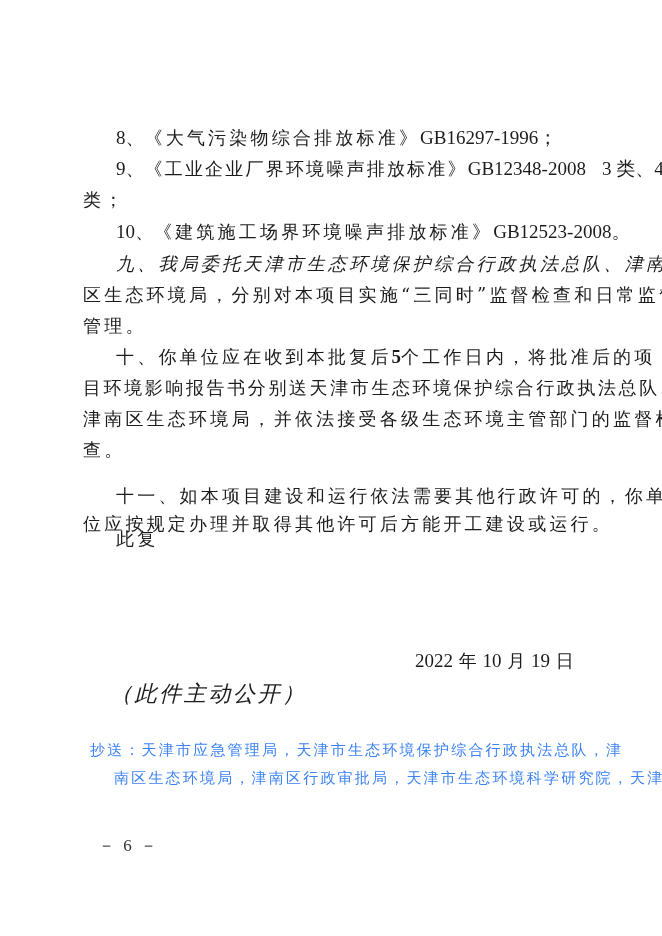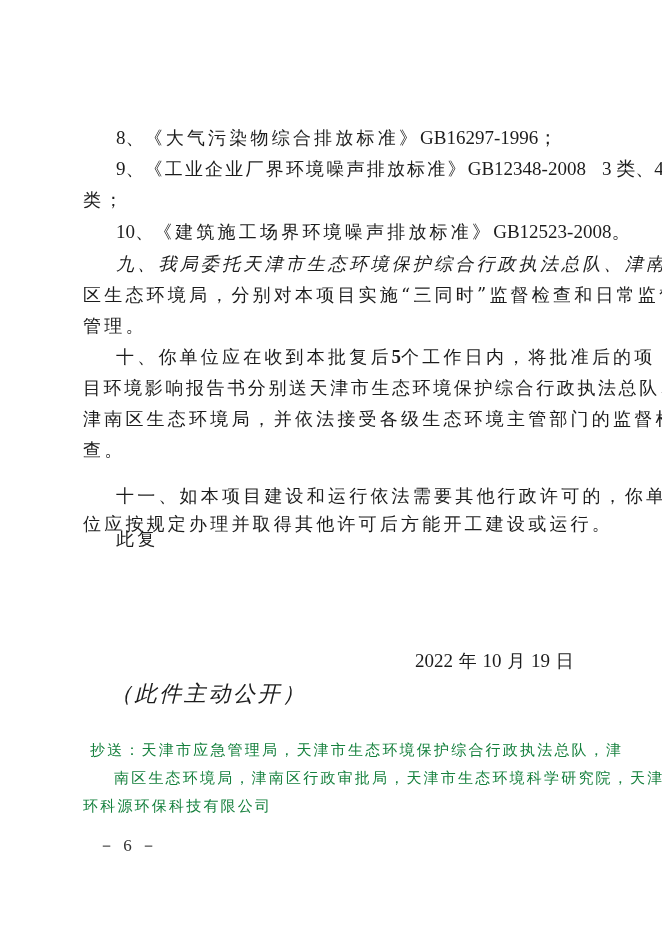"抄送：天津市应急管理局，天津市生态环境保护综合行政执法总队，津" .cc { color: #15803d -> #3b82f6 }
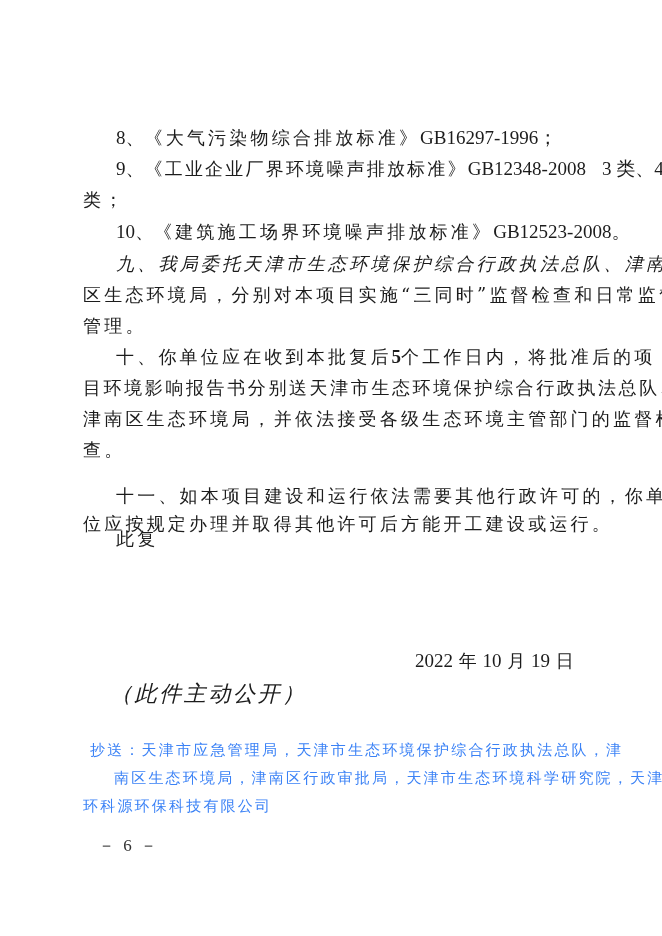"环科源环保科技有限公司" div.cc { html: <div>环科源环保科技有限公司</div> -> none }
